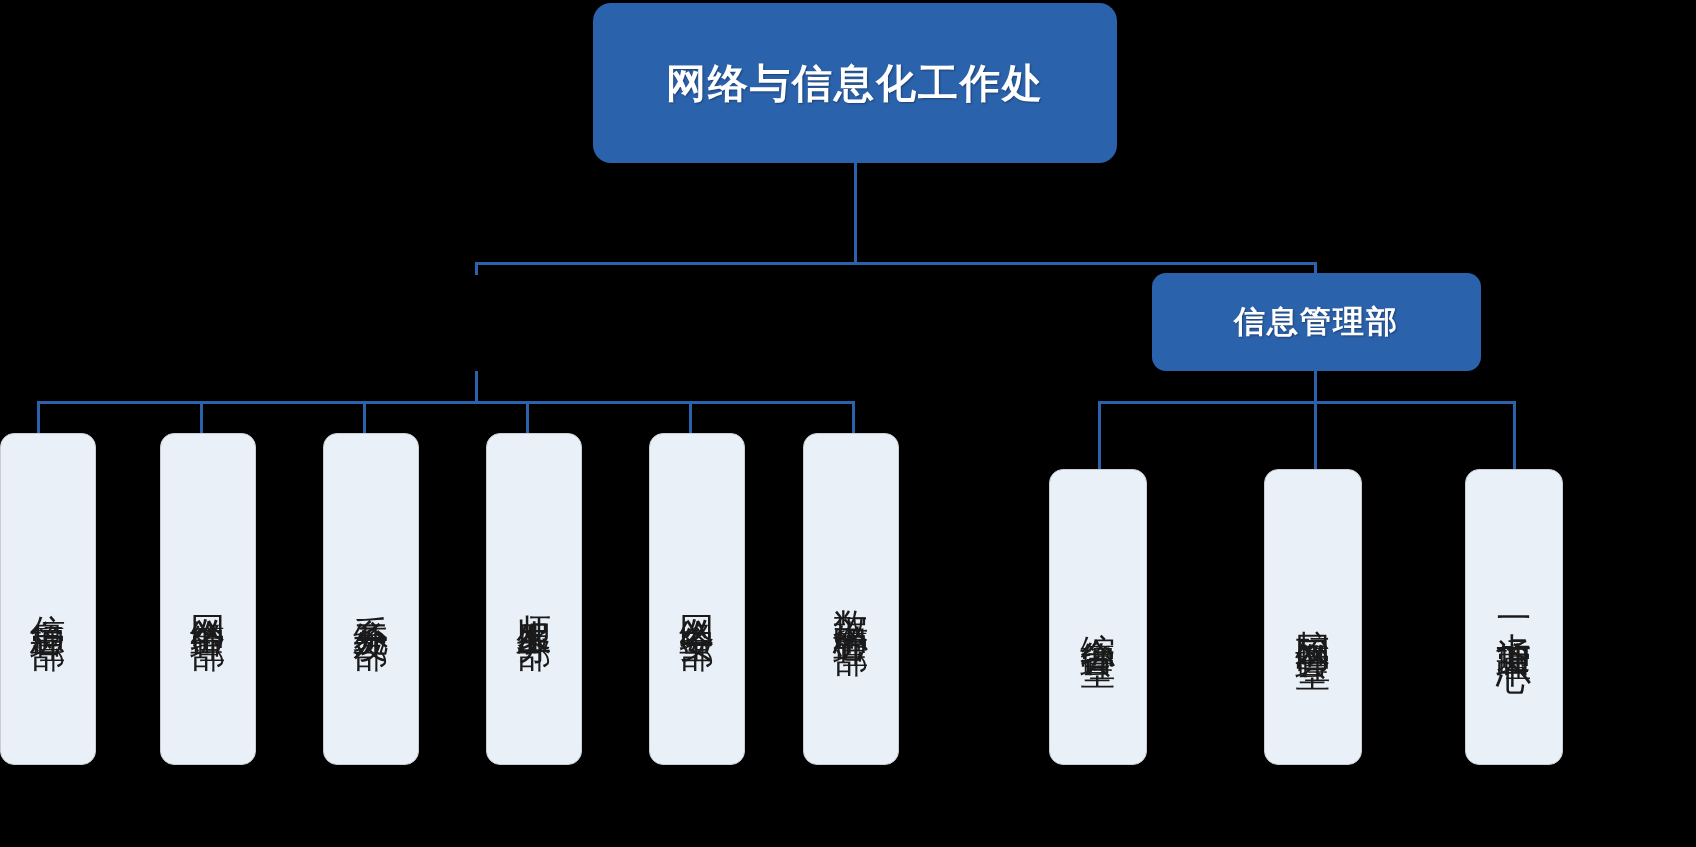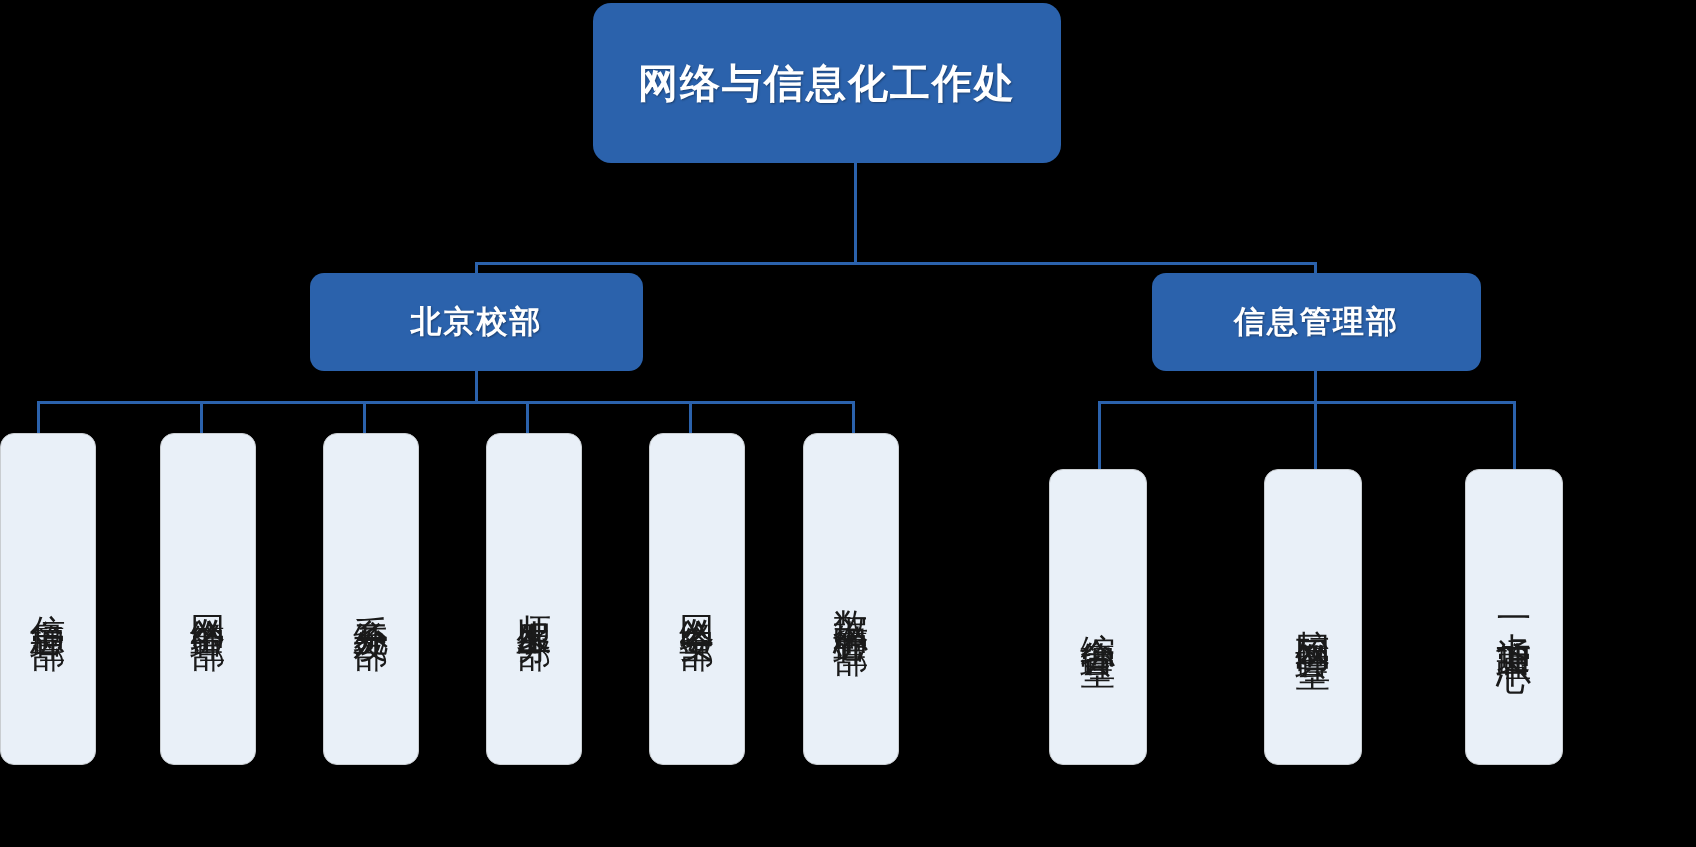"网络与信息化工作处" div.node { width: 468px -> 524px }
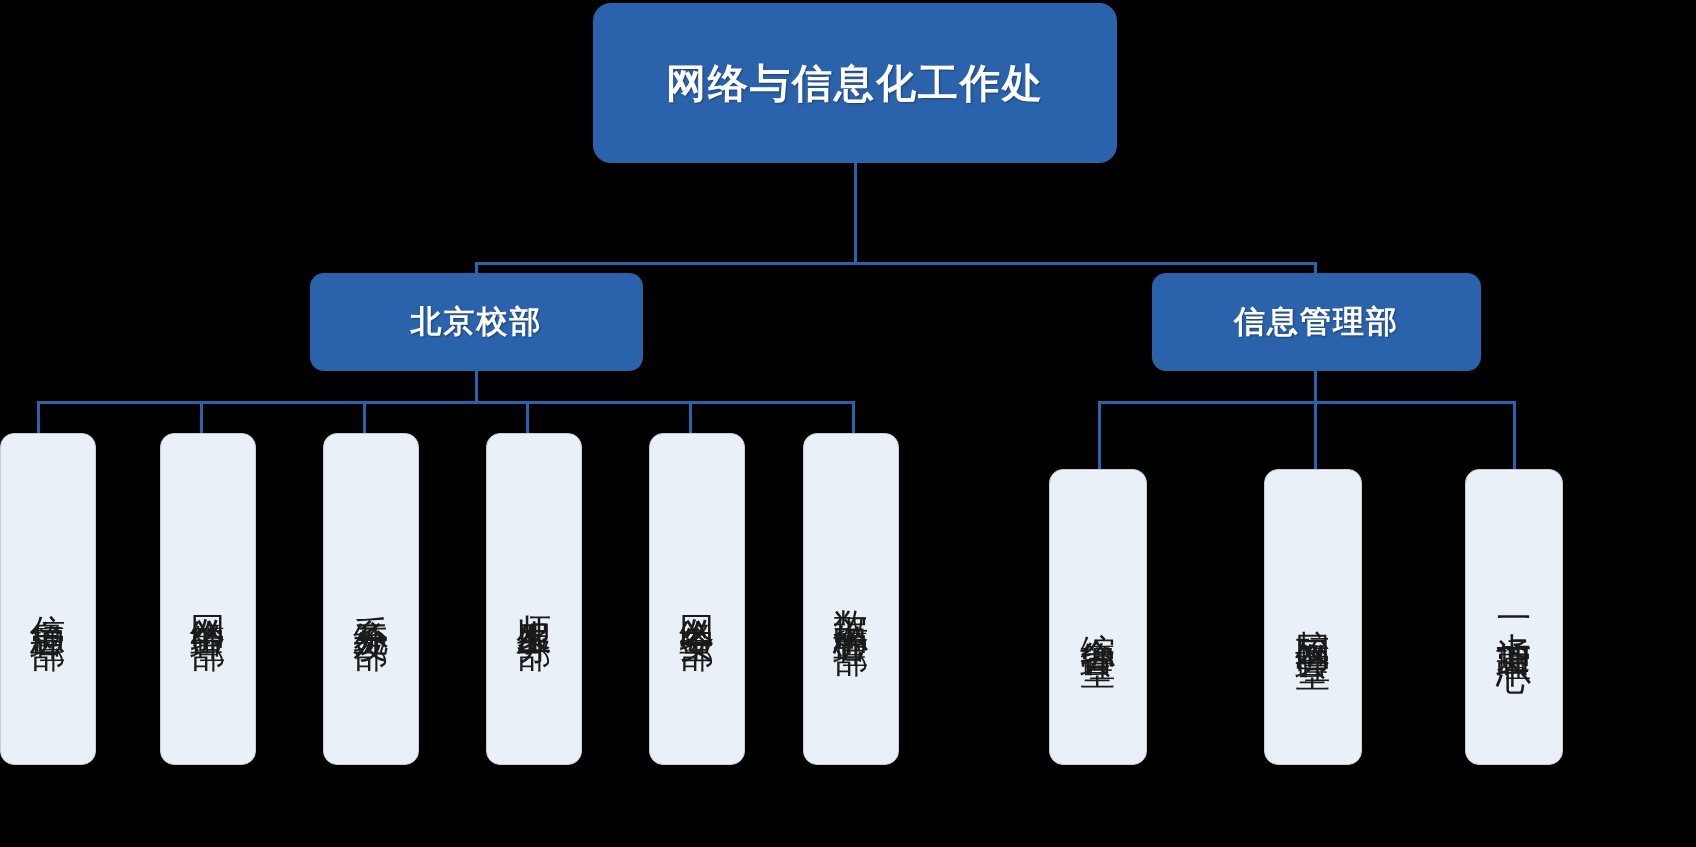"北京校部" div.node { html: <div> <span>北京校部</span> </div> -> none }
